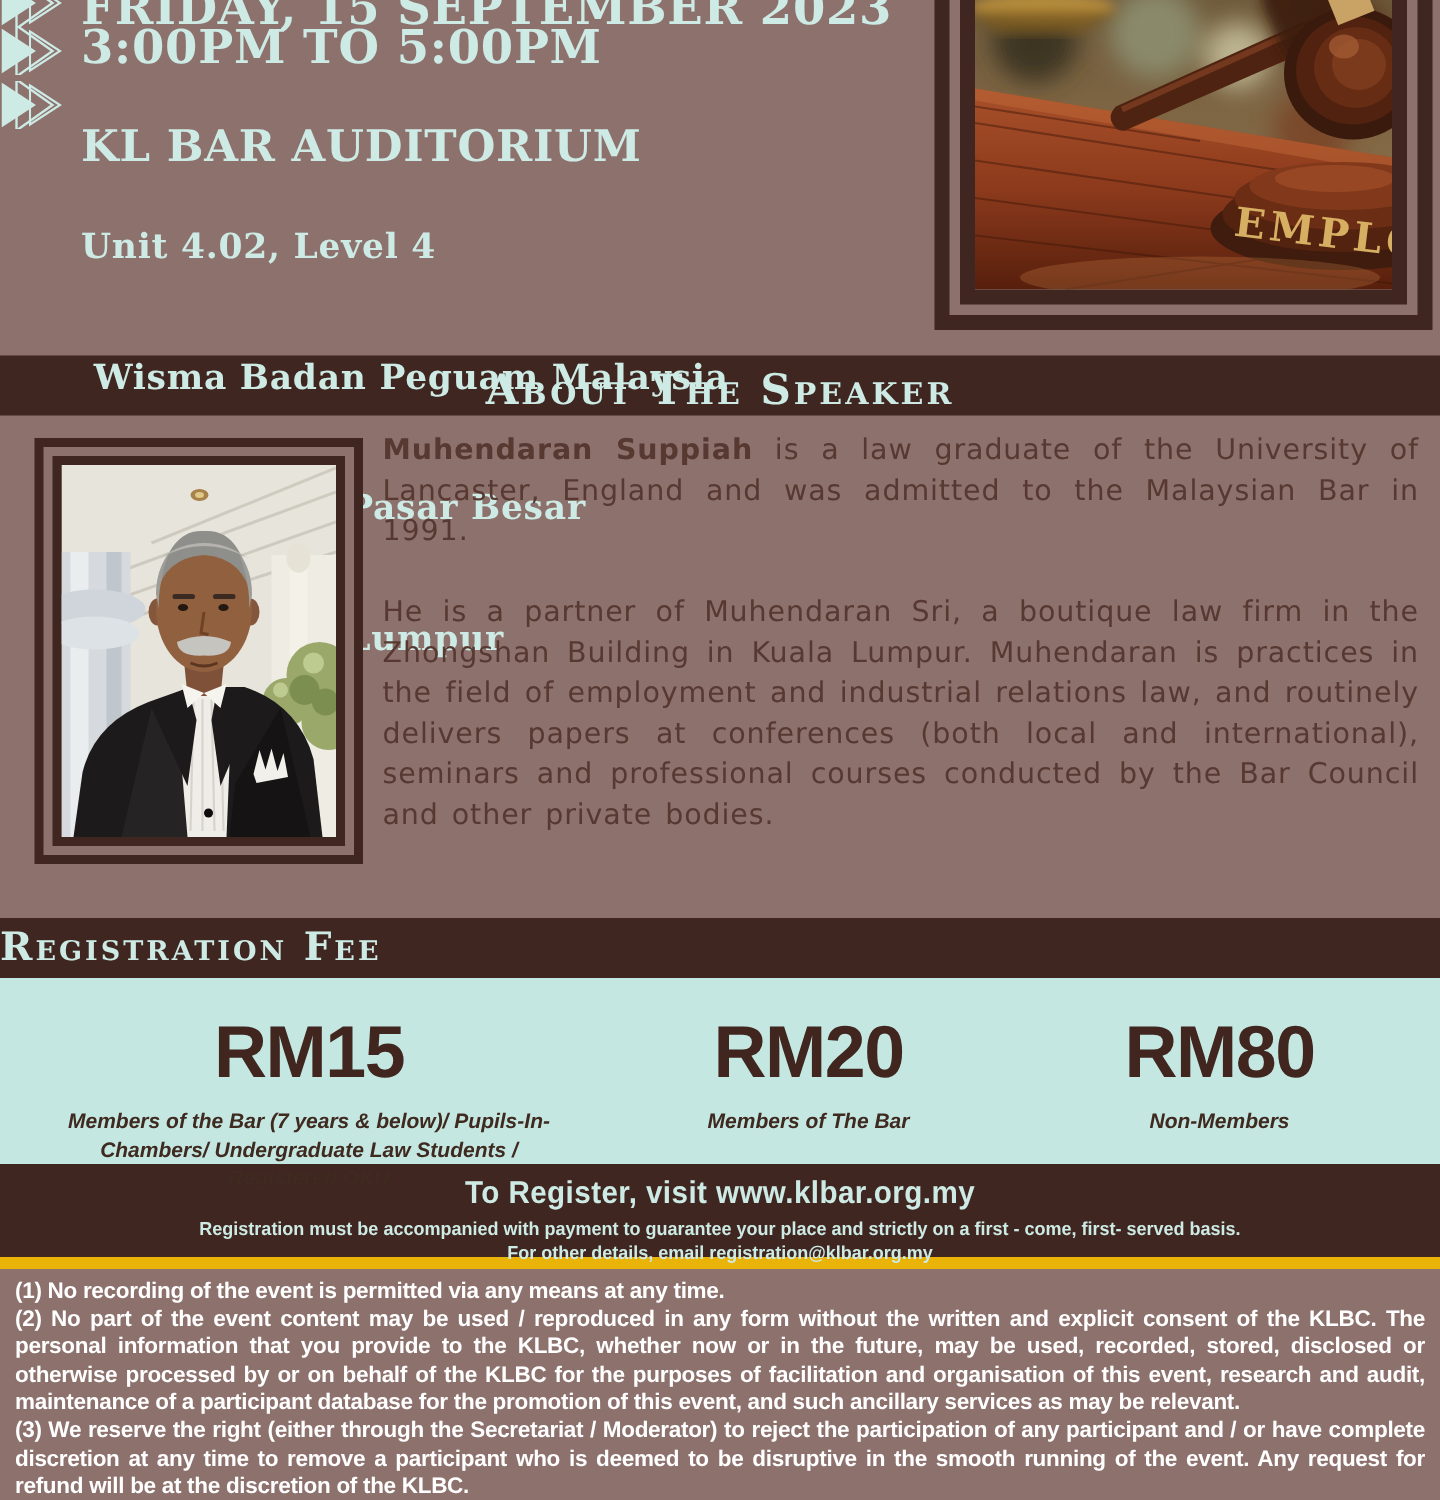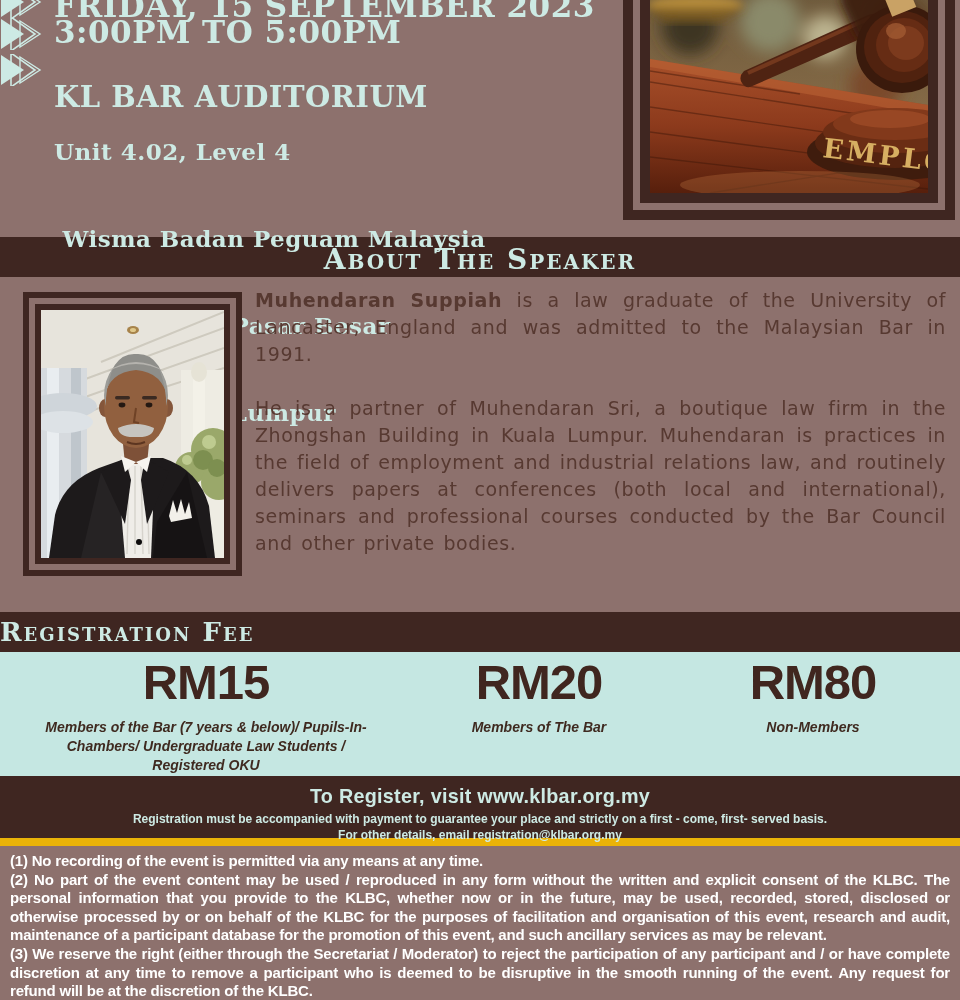"Unit 4.02, Level 4" .ev-address { top: 79px -> 92px }
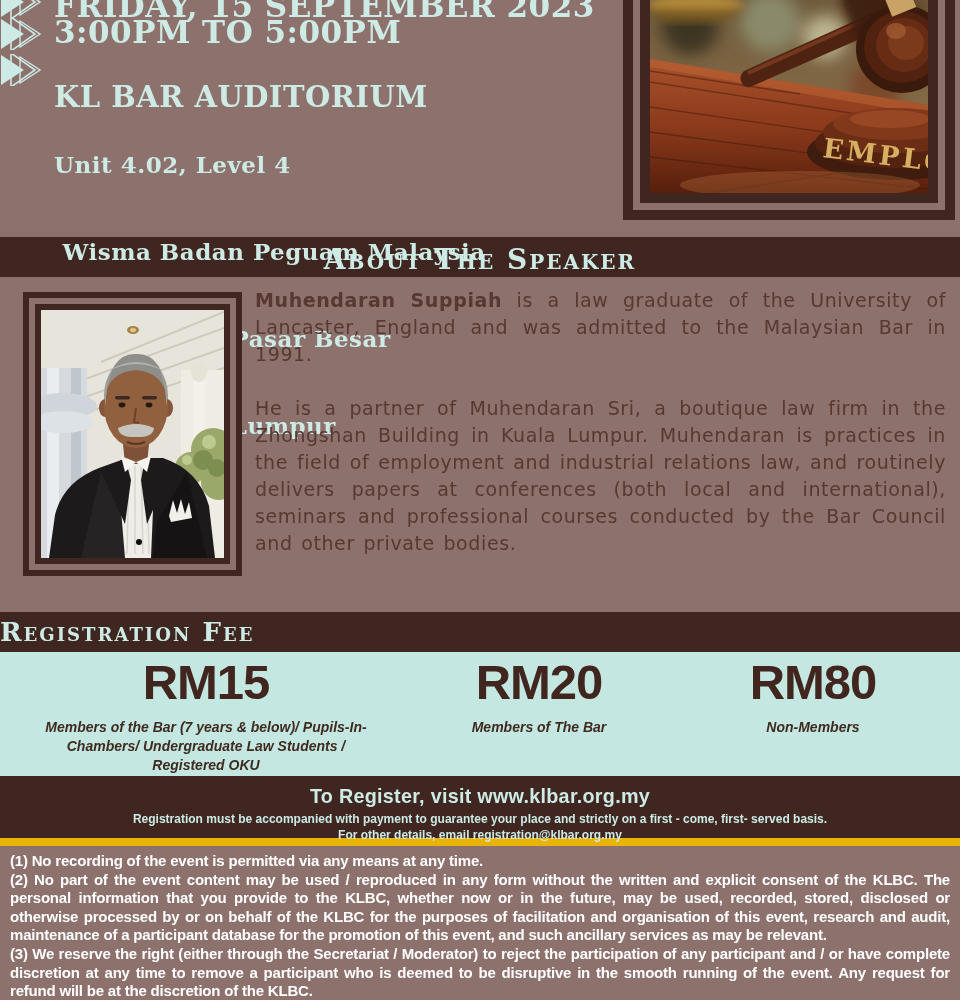"RM15" .fees { padding-top: 4px -> 24px }
